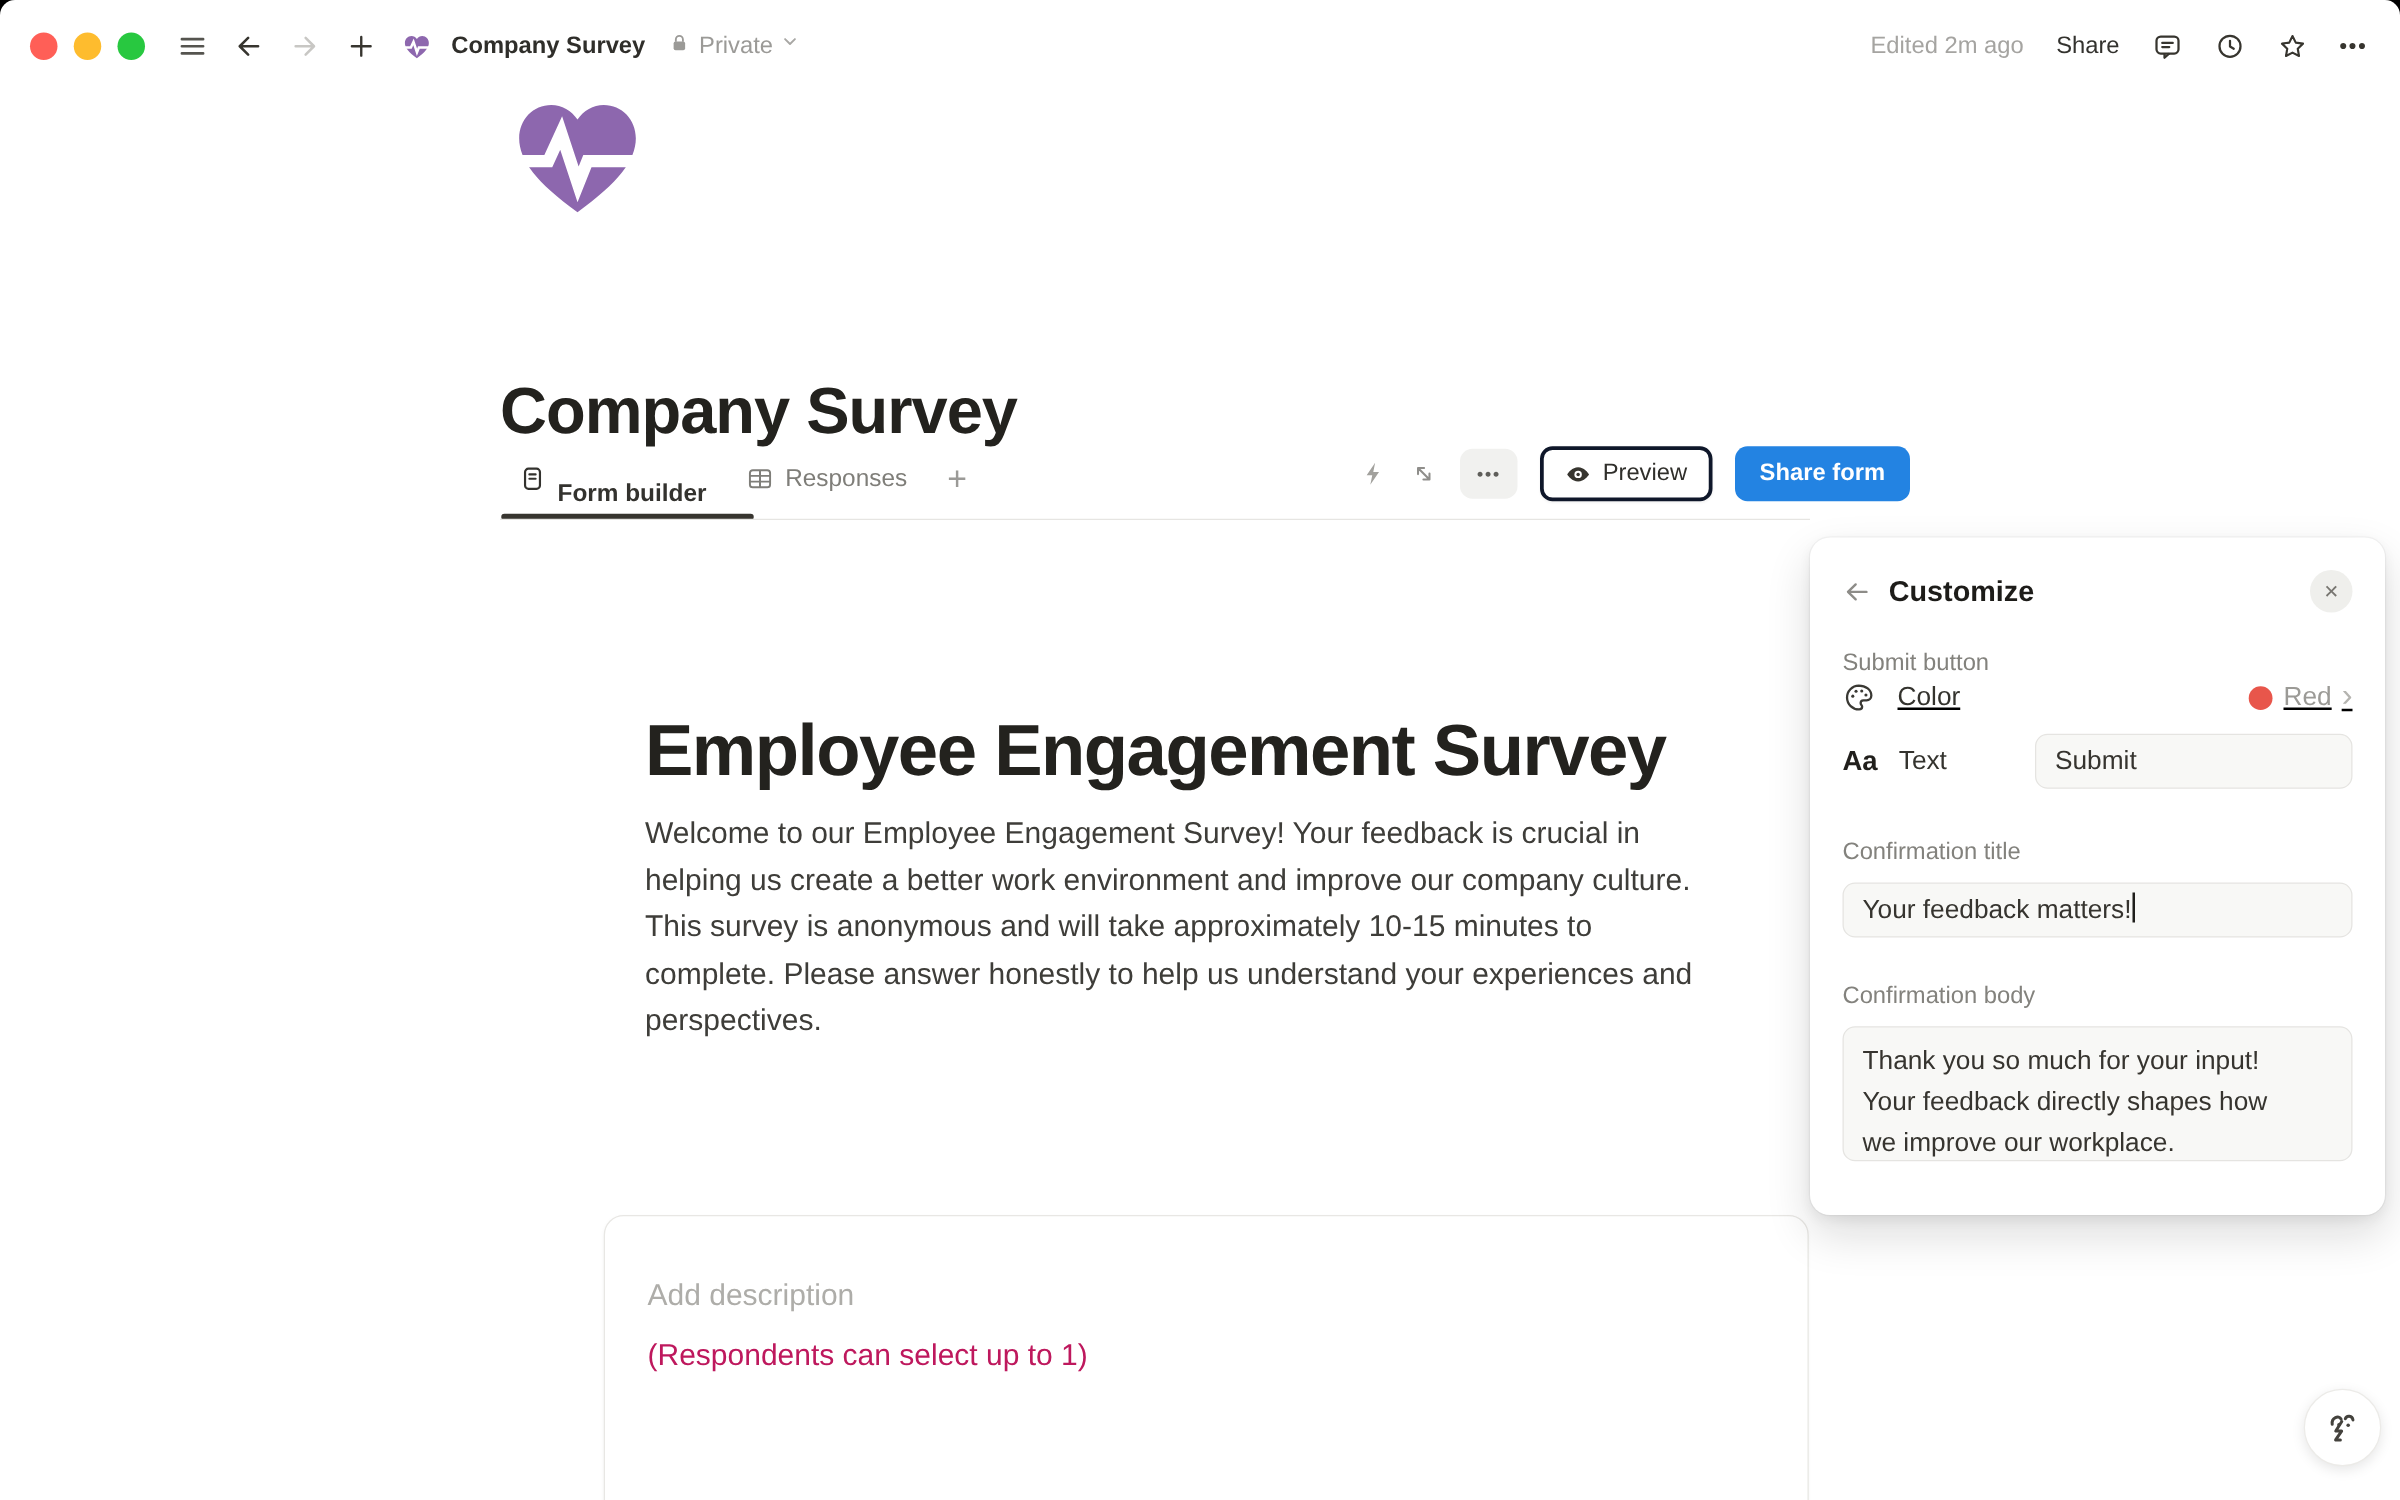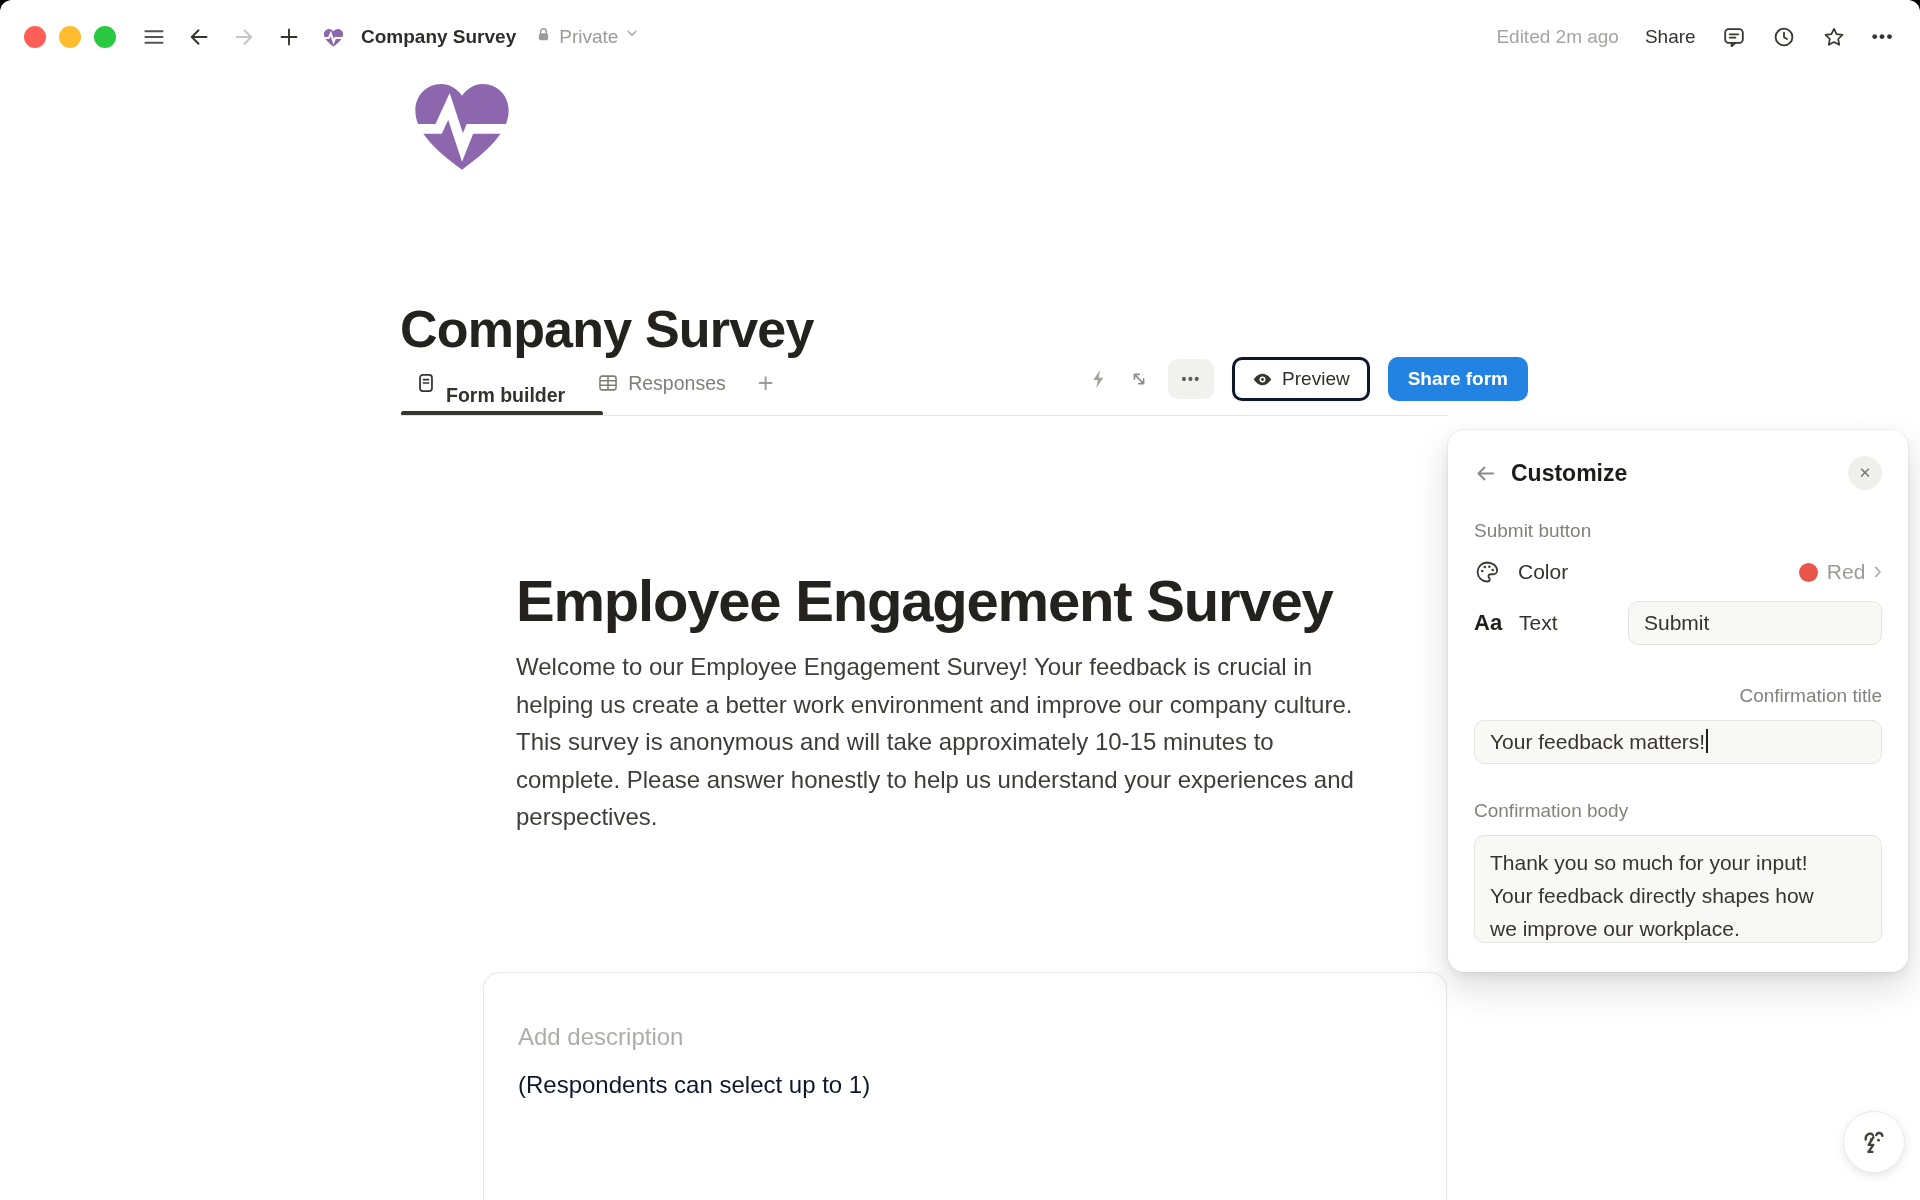"Color" .row-color { margin-top: 14px -> none; text-decoration: none -> underline }
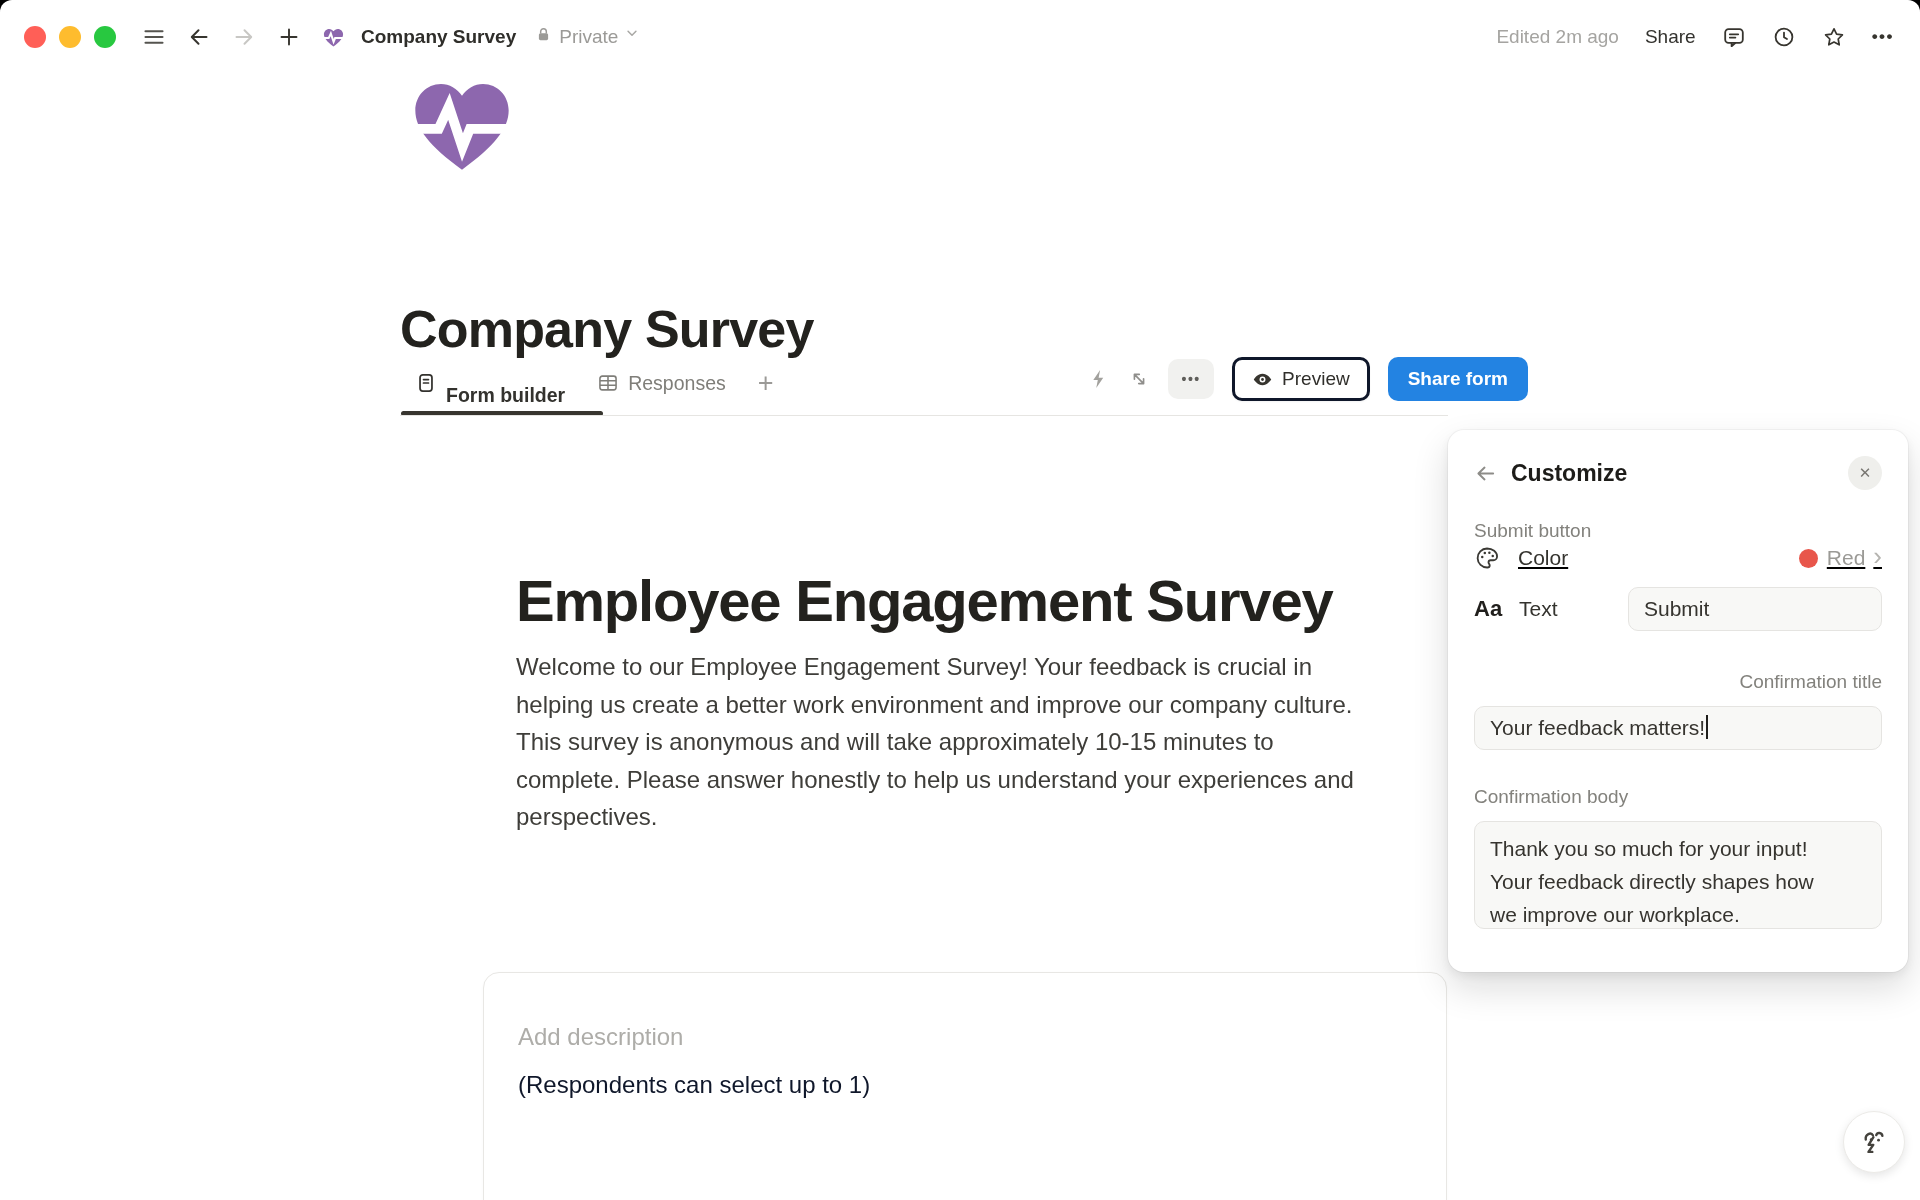"Confirmation title" .field-label { text-align: right -> none }
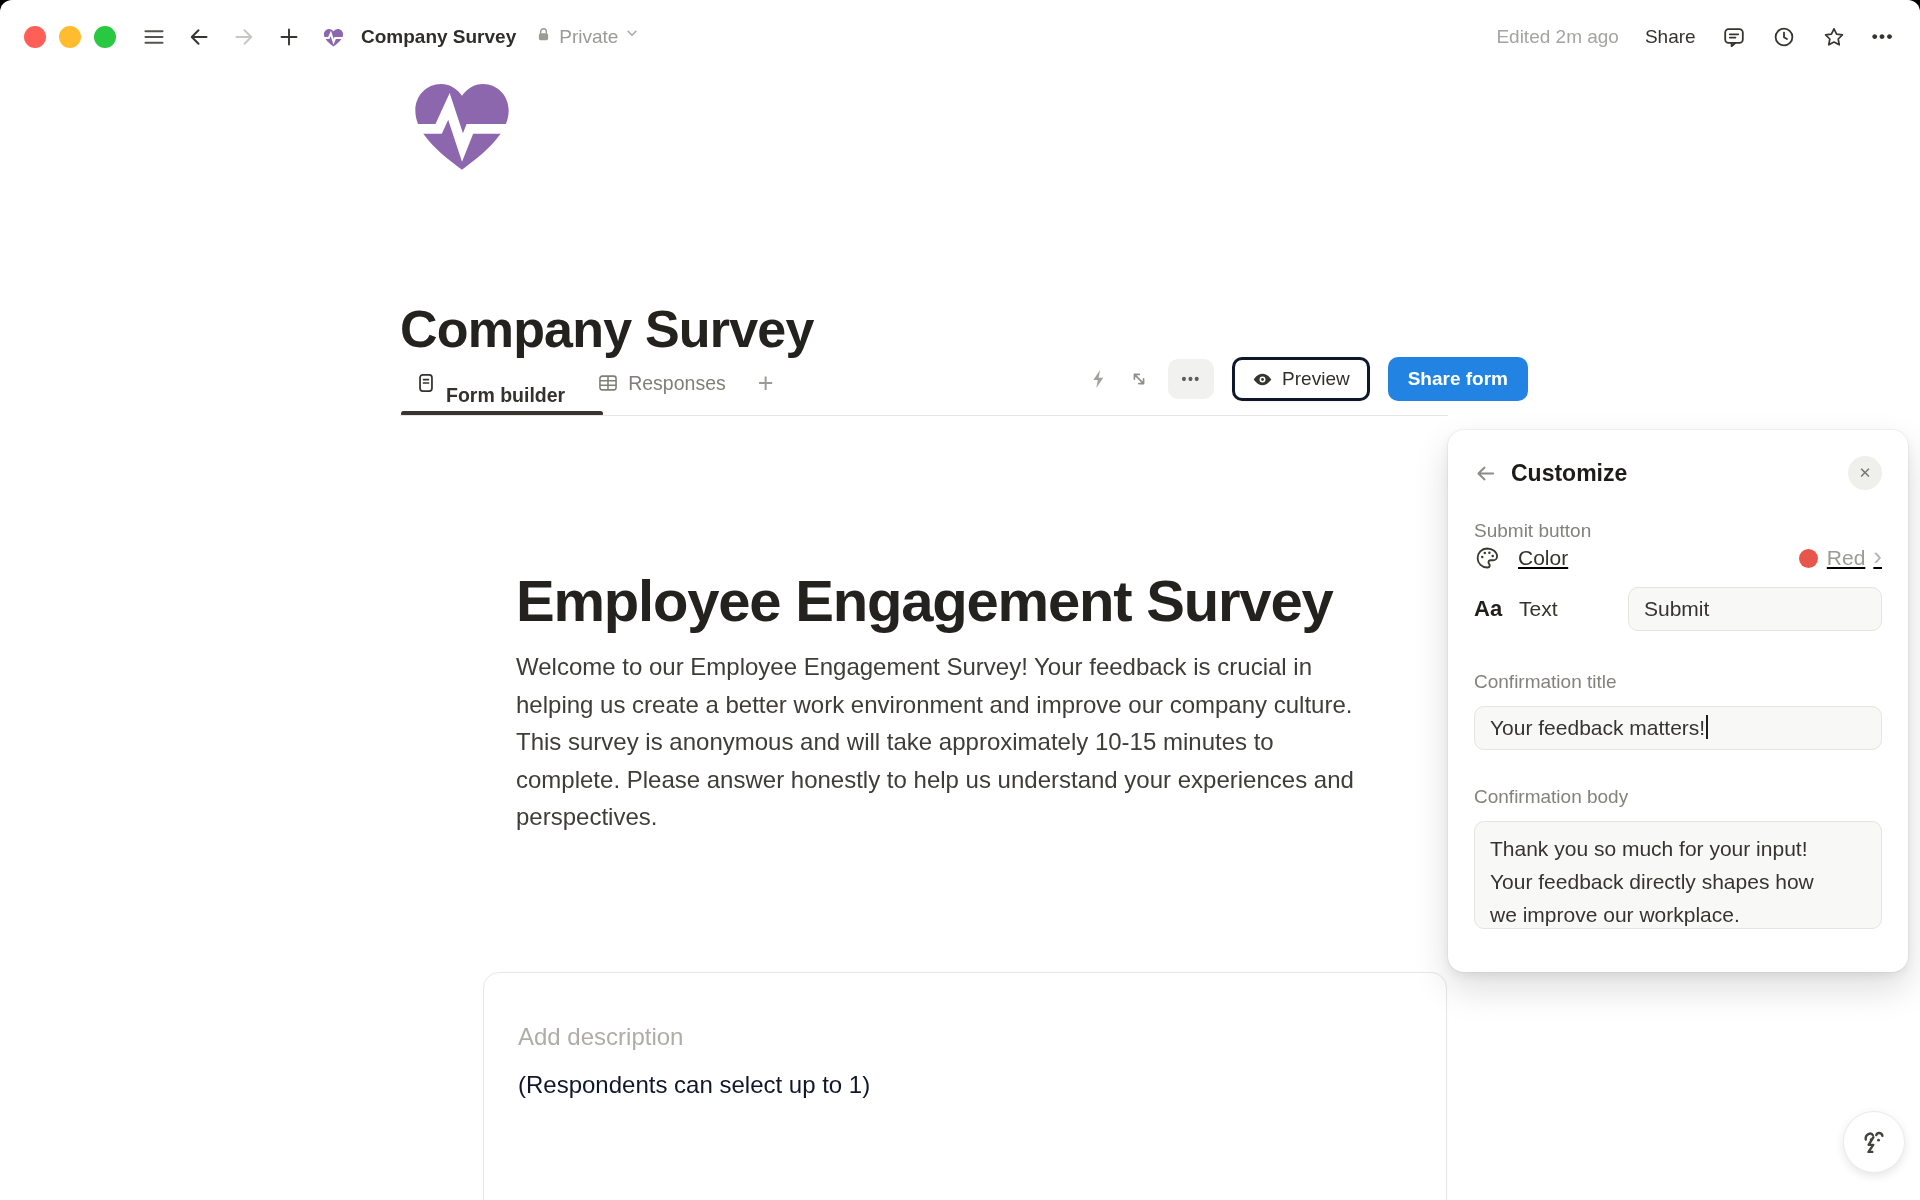"(Respondents can select up to" .q-hint { color: #0f172a -> #be185d }
